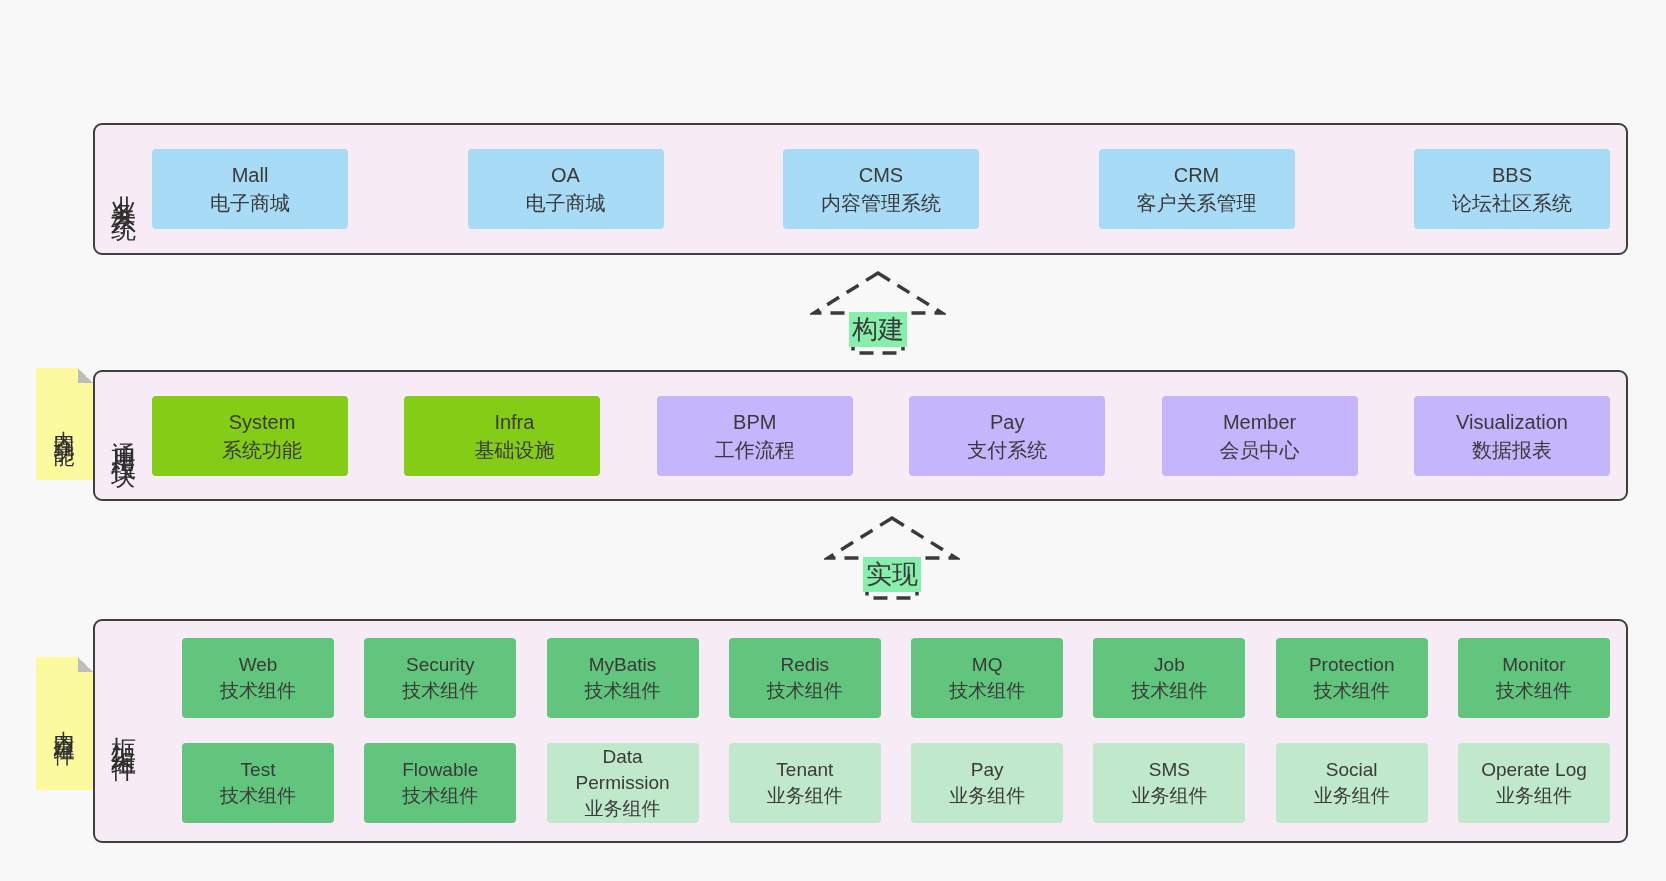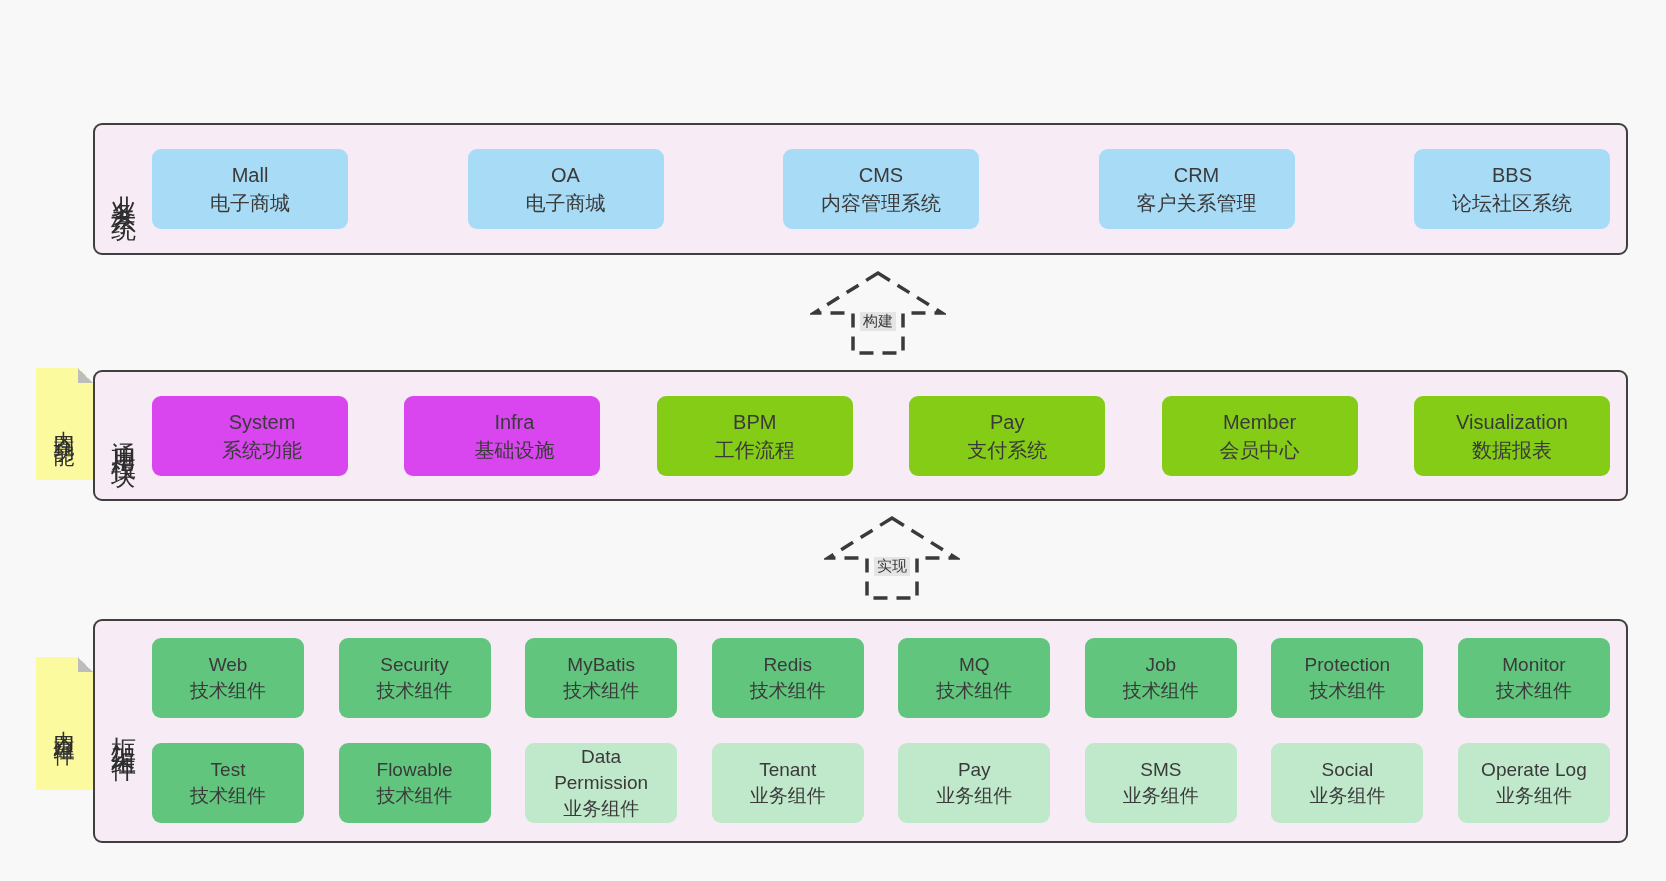"Mall" .box { border-radius: 9px -> 4px }
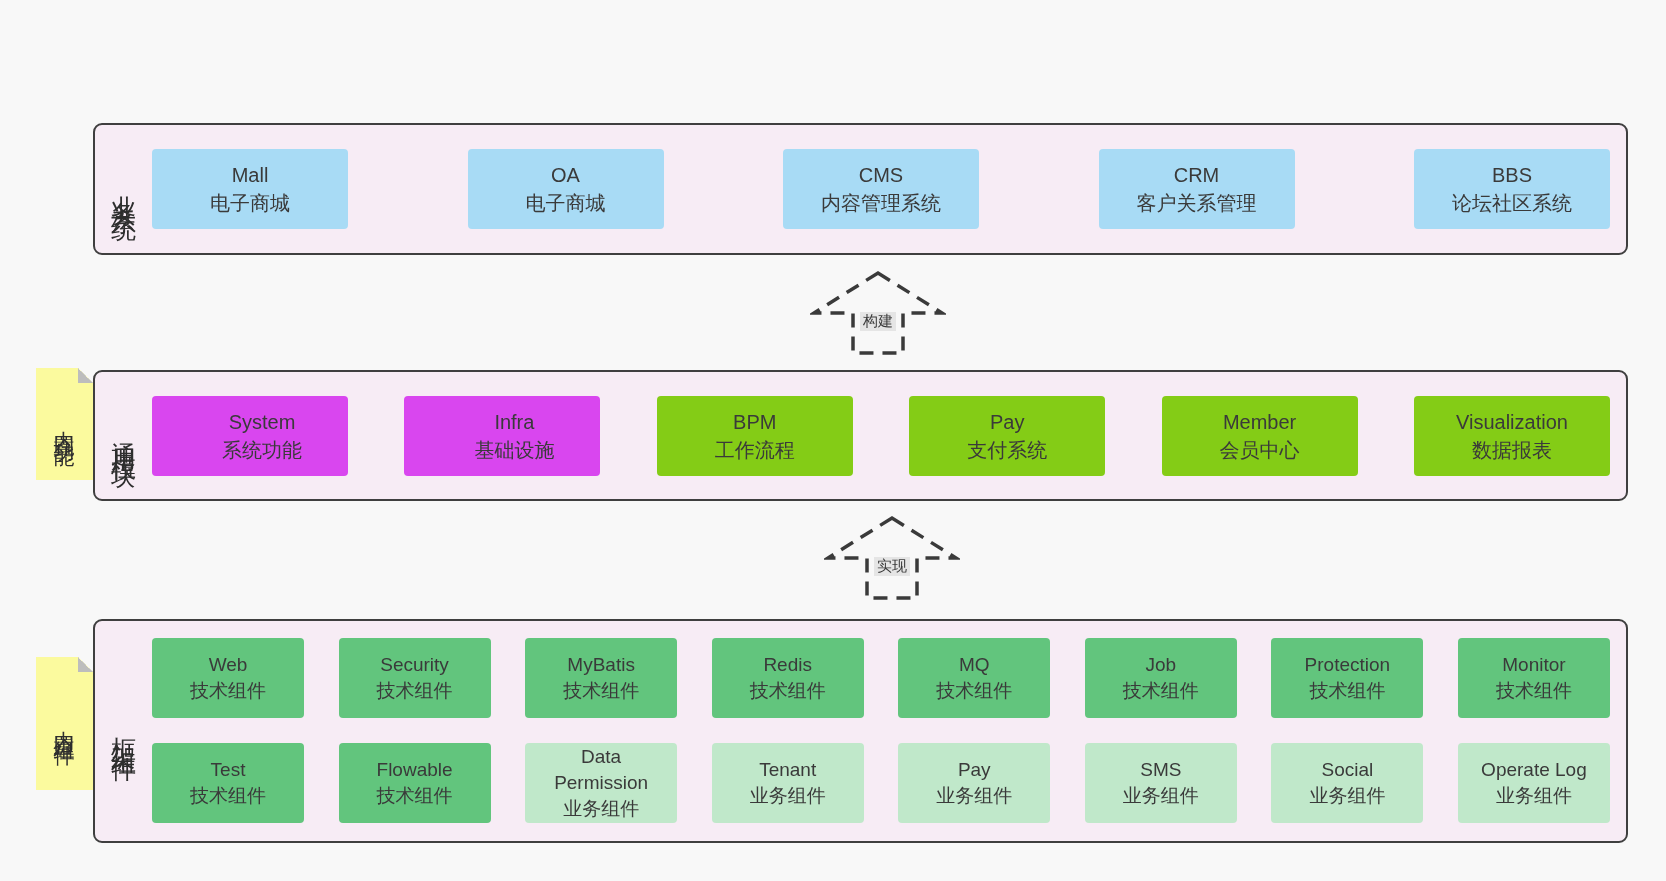"构建" .arrow-label { background: #e5e5e5 -> #86efac; font-size: 15px -> 26px }
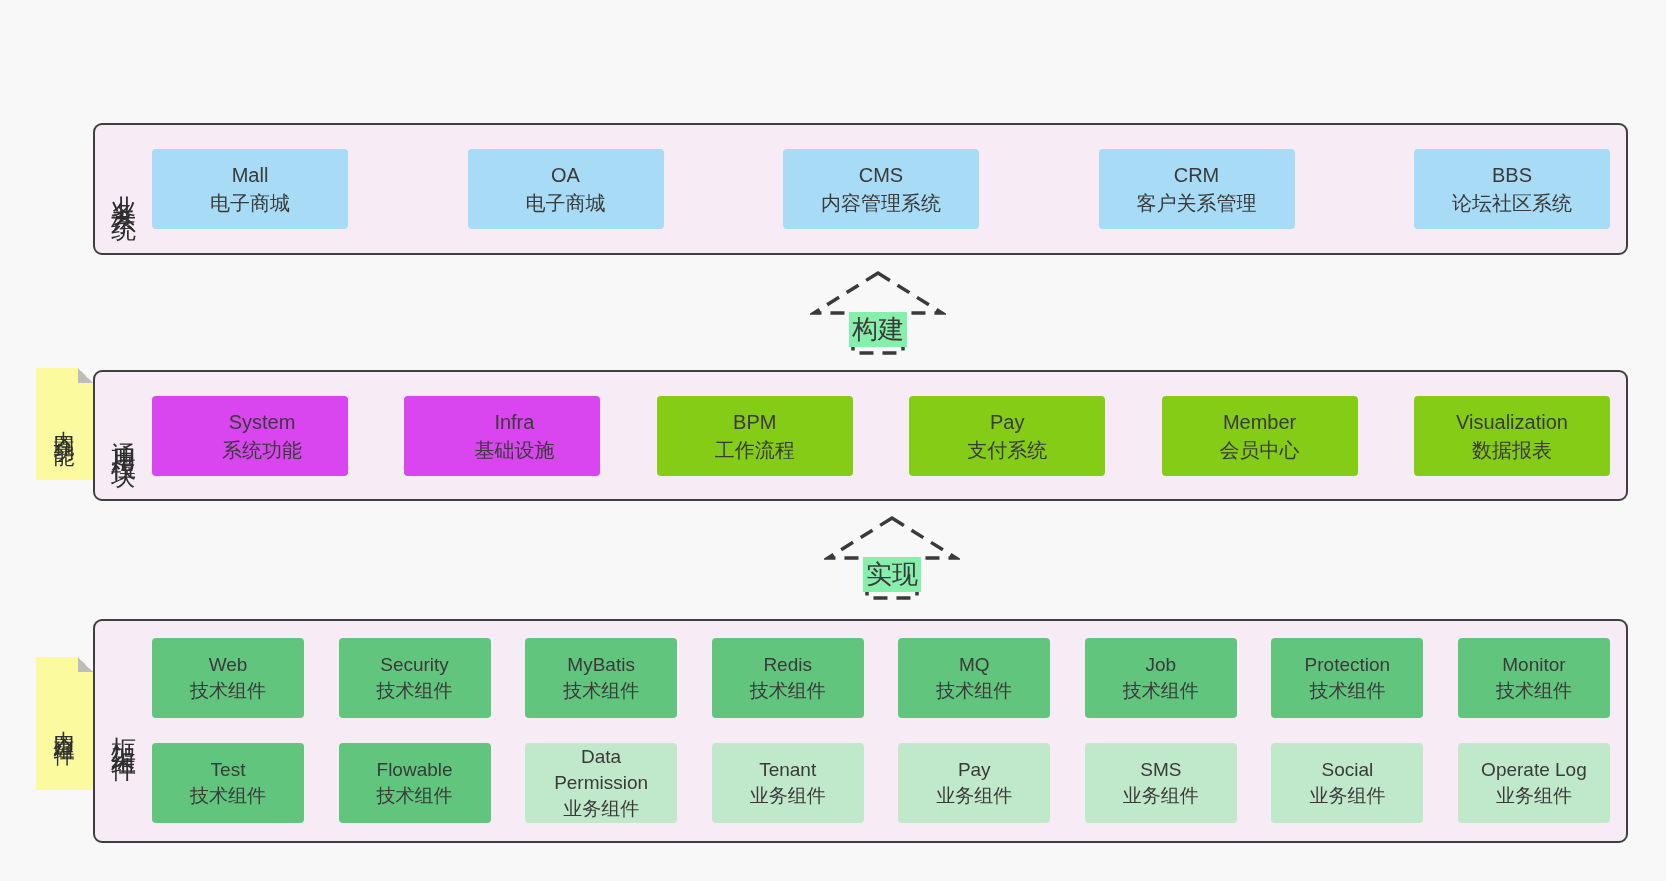"System" .red { background: #d946ef -> #84cc16 }
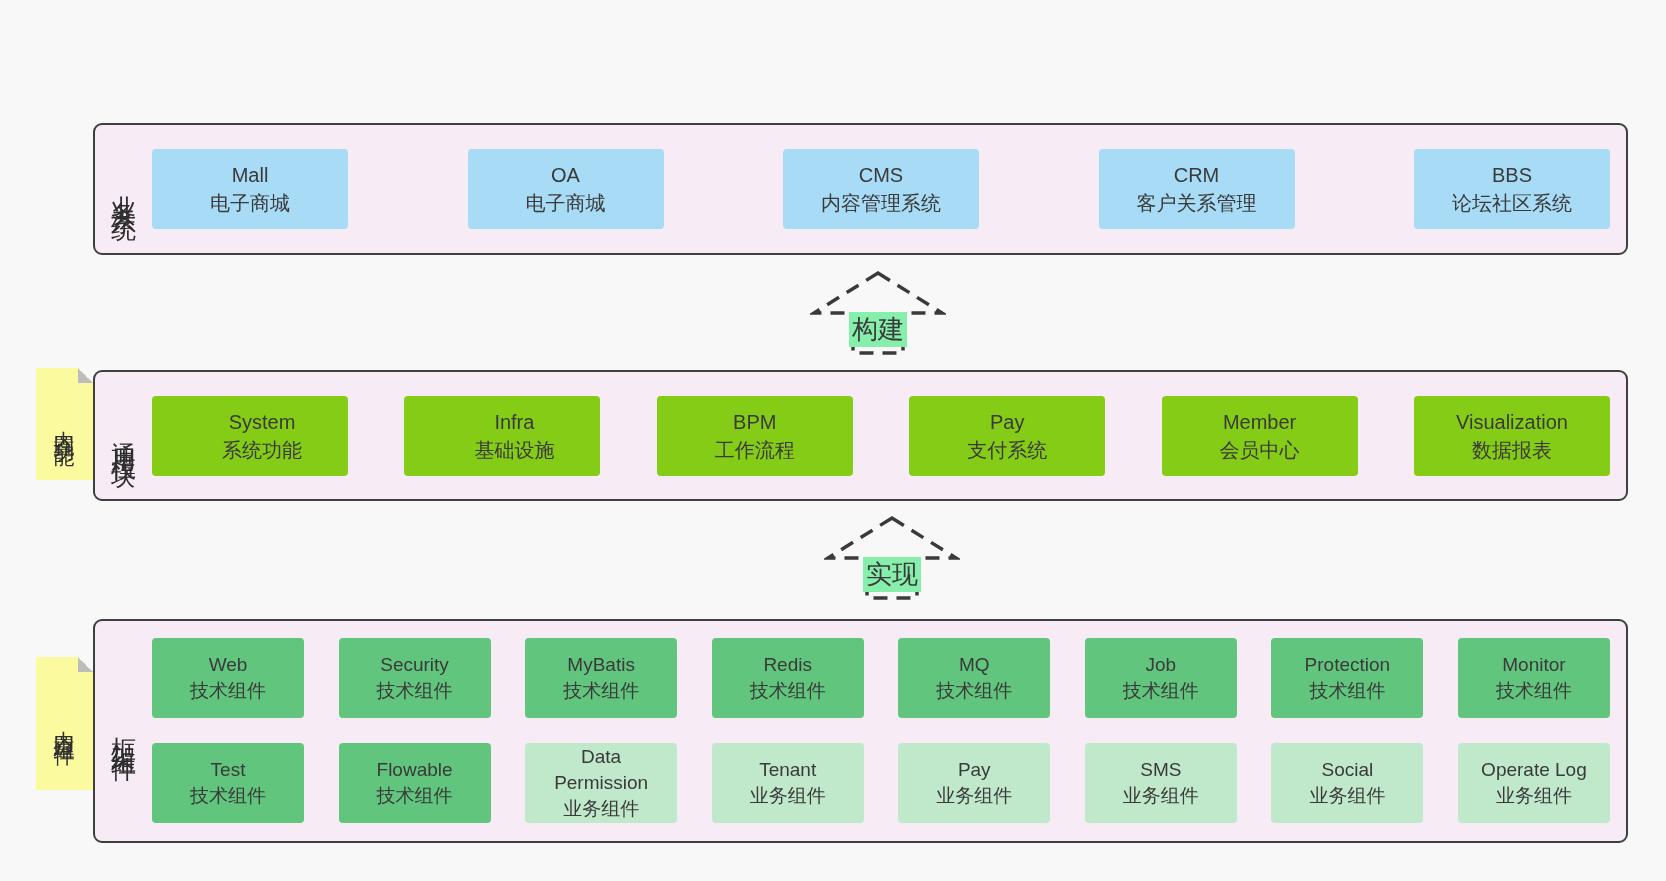"BPM" .pink { background: #84cc16 -> #c4b5fd }
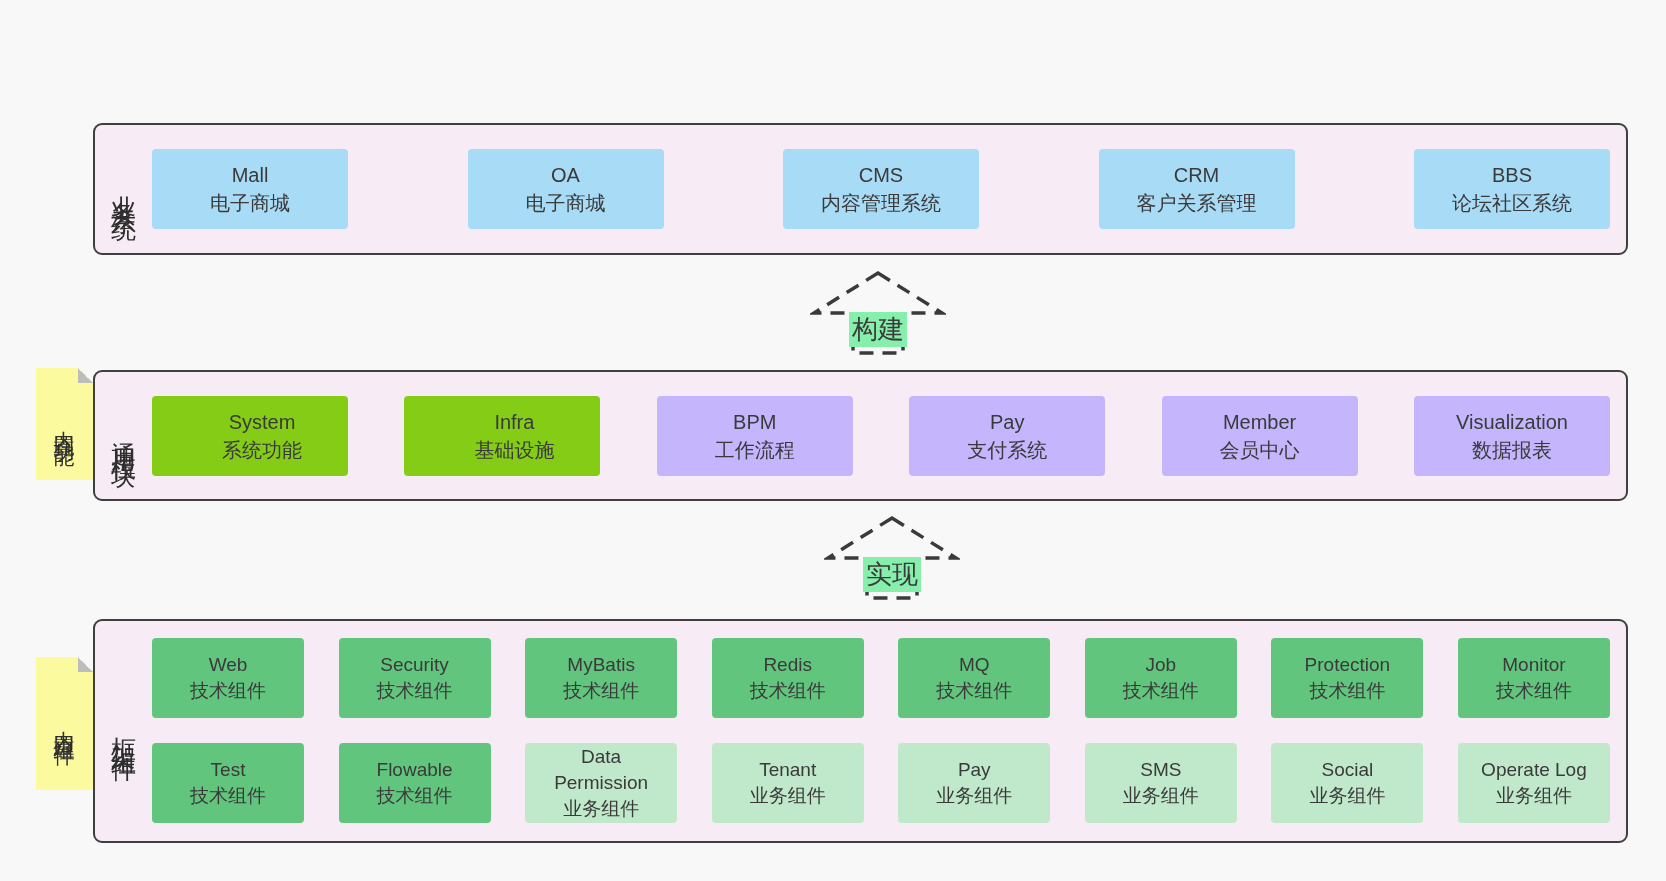"Web" .w8 { margin-left: none -> 30px }
